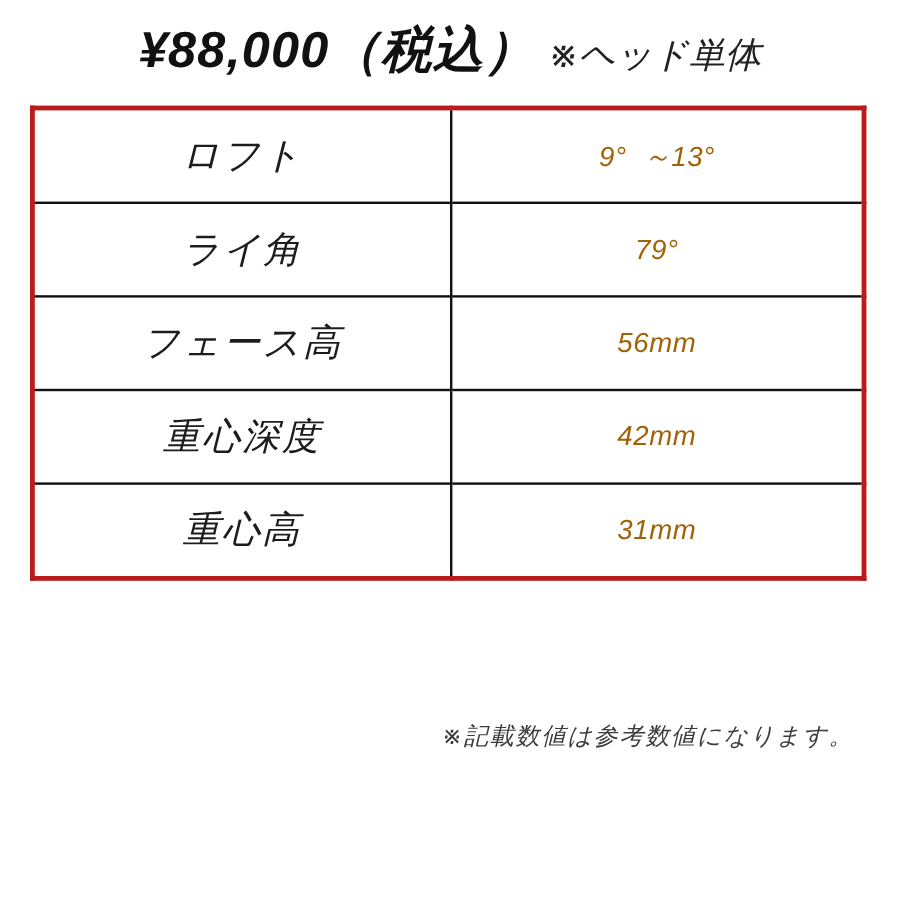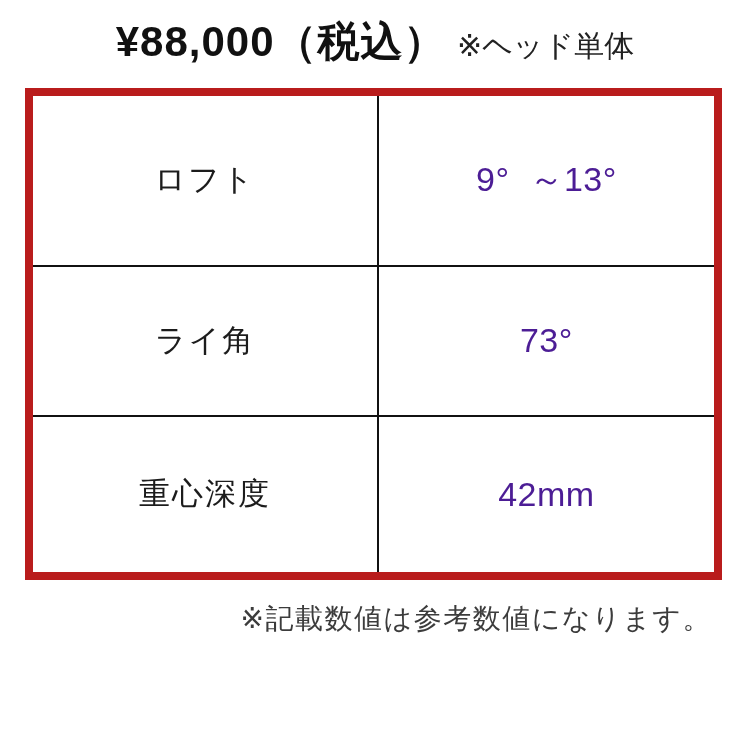"¥88,000（税込） ※ヘッド単体" .page { font-style: none -> italic }
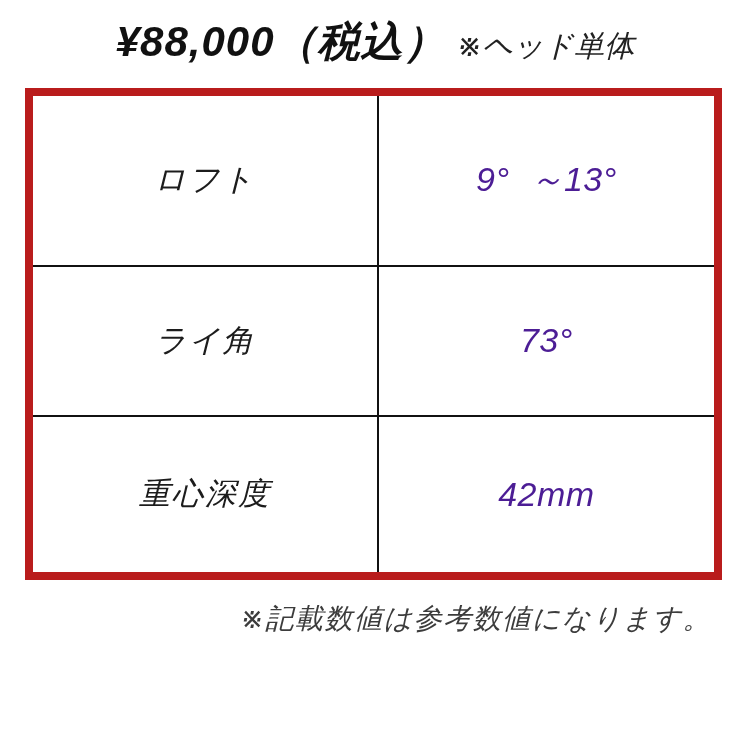"ロフト" table.spec { border: 8px solid #b91c1c -> 4px solid #b91c1c; height: 492px -> 396px }
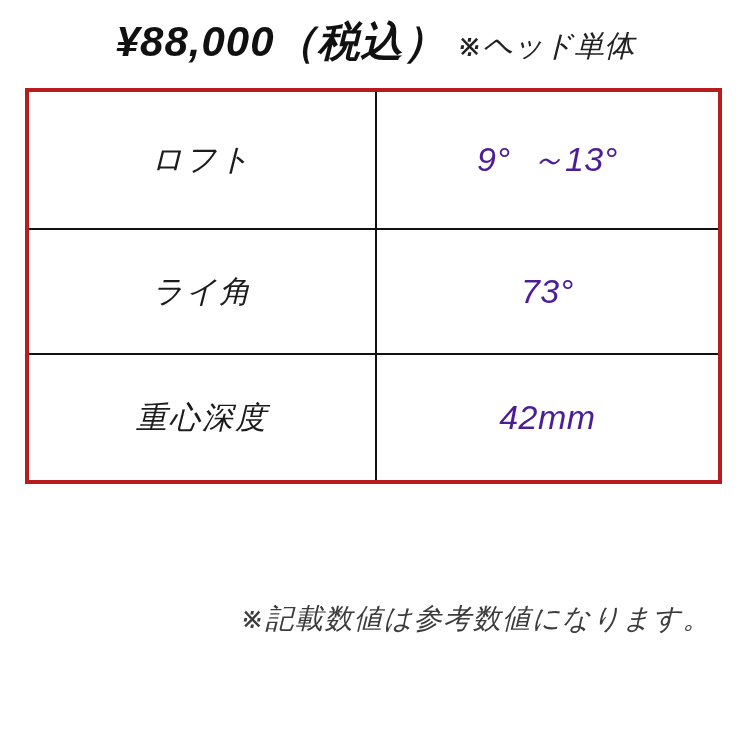"9° ～13°" td.spec-value { color: #4c1d95 -> #a16207; font-size: 34px -> 23px }
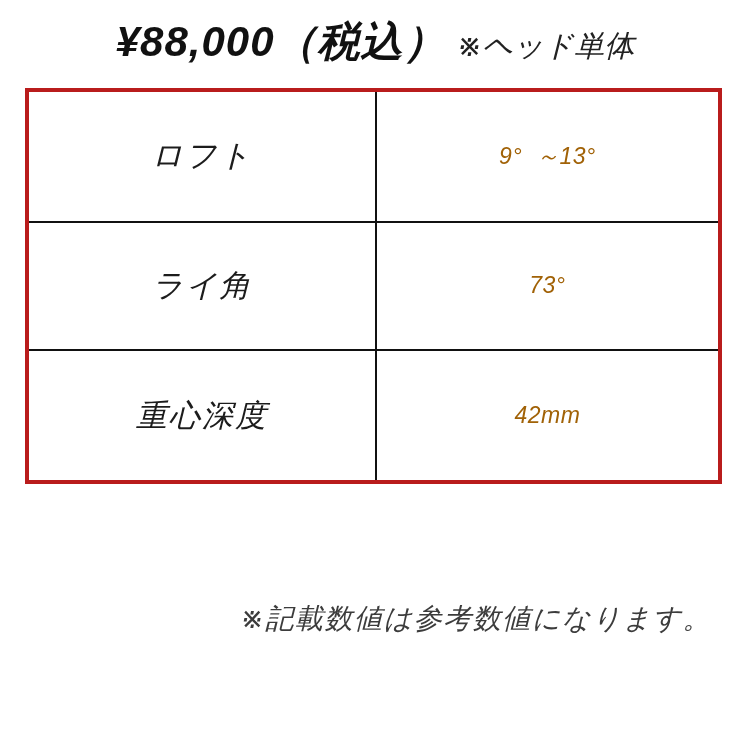"73°" td.spec-value { text: 73 -> 79 }
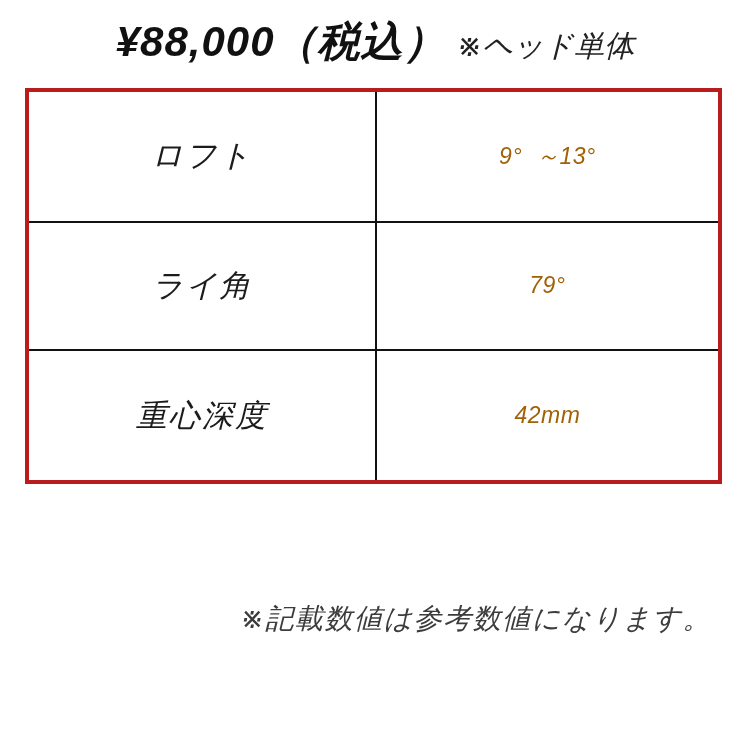"フェース高" tr { html: none -> <tr> <td>フェース高</td> <td>56mm</td> </tr> }
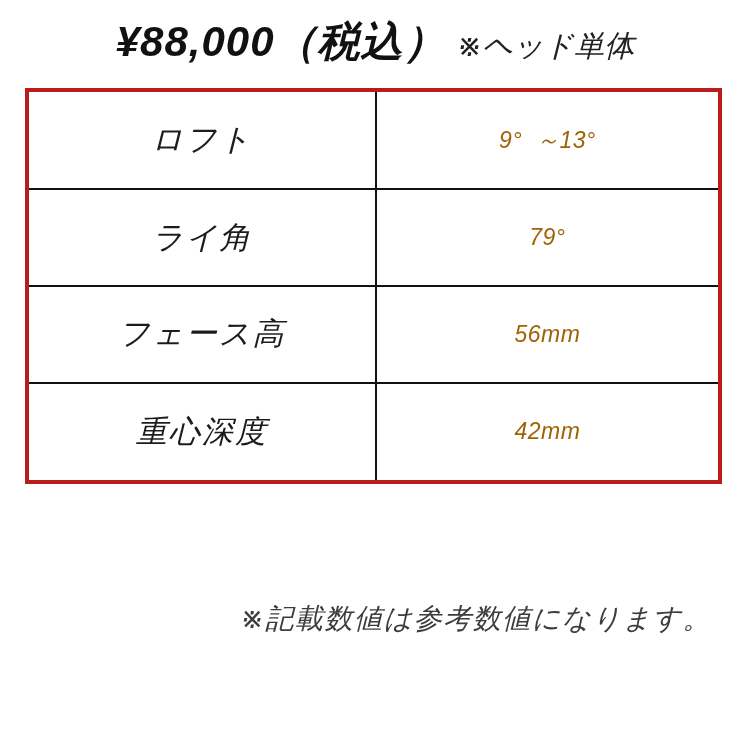"重心高" tr { html: none -> <tr> <td>重心高</td> <td>31mm</td> </tr> }
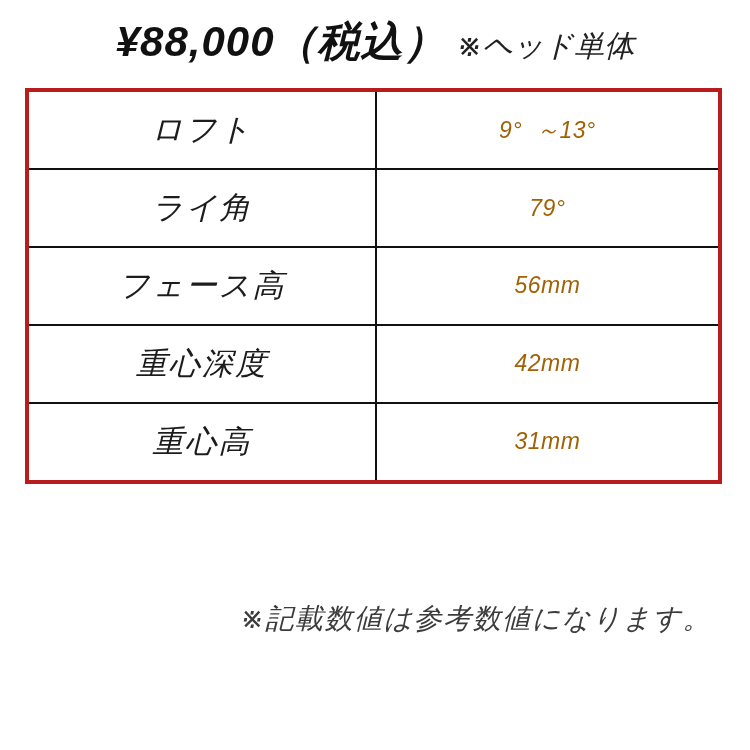"※記載数値は参考数値になります。" .footnote { font-size: 28px -> 20px }
